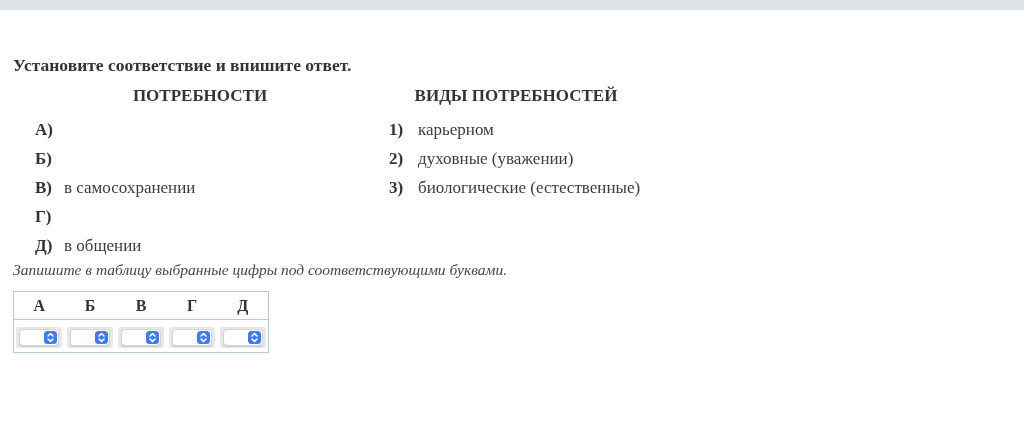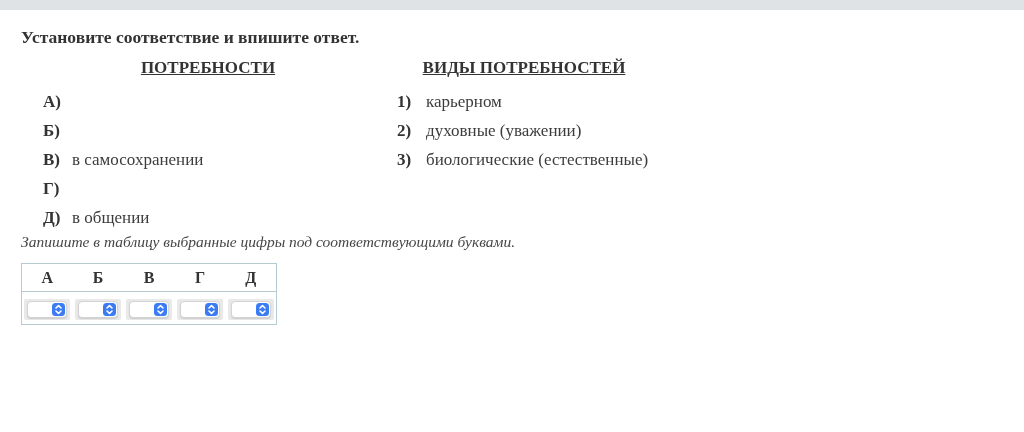"Установите соответствие и впишите ответ." .content { margin-top: none -> 28px; padding: 17px 28px 0 21px -> 17px 28px 0 13px }
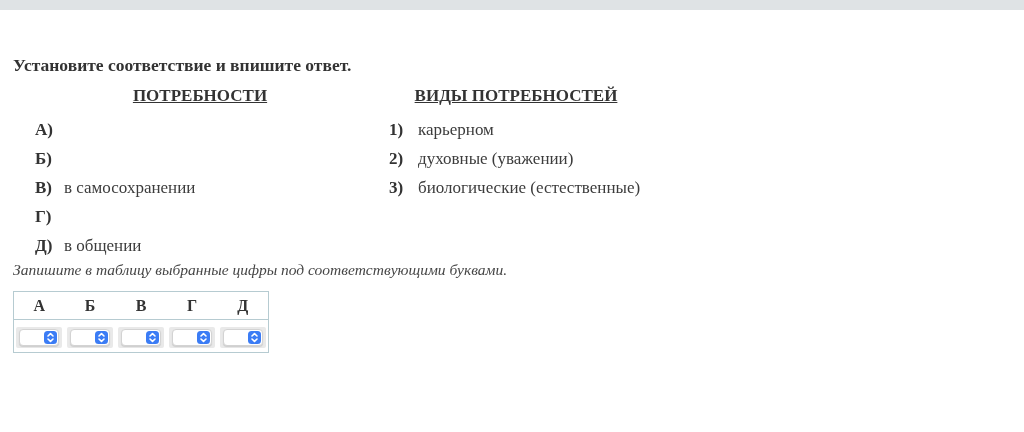"ПОТРЕБНОСТИ" .col-header span { text-decoration: underline -> none }
